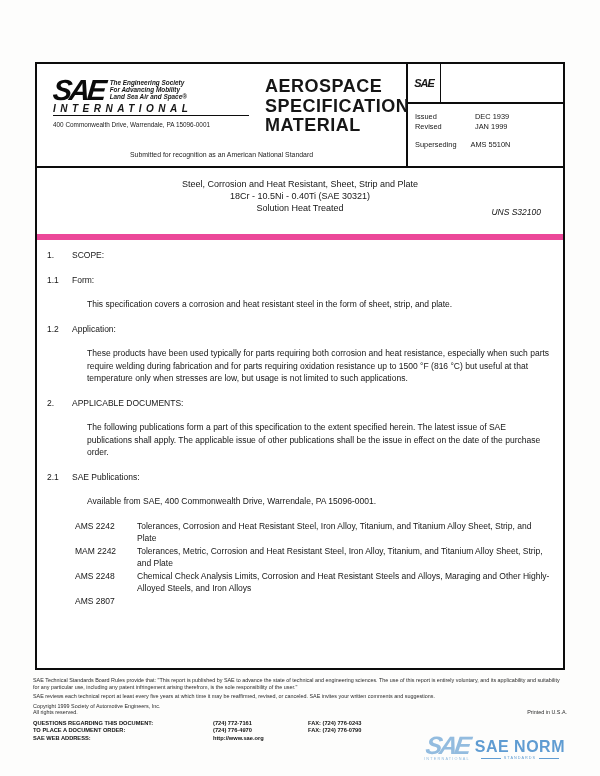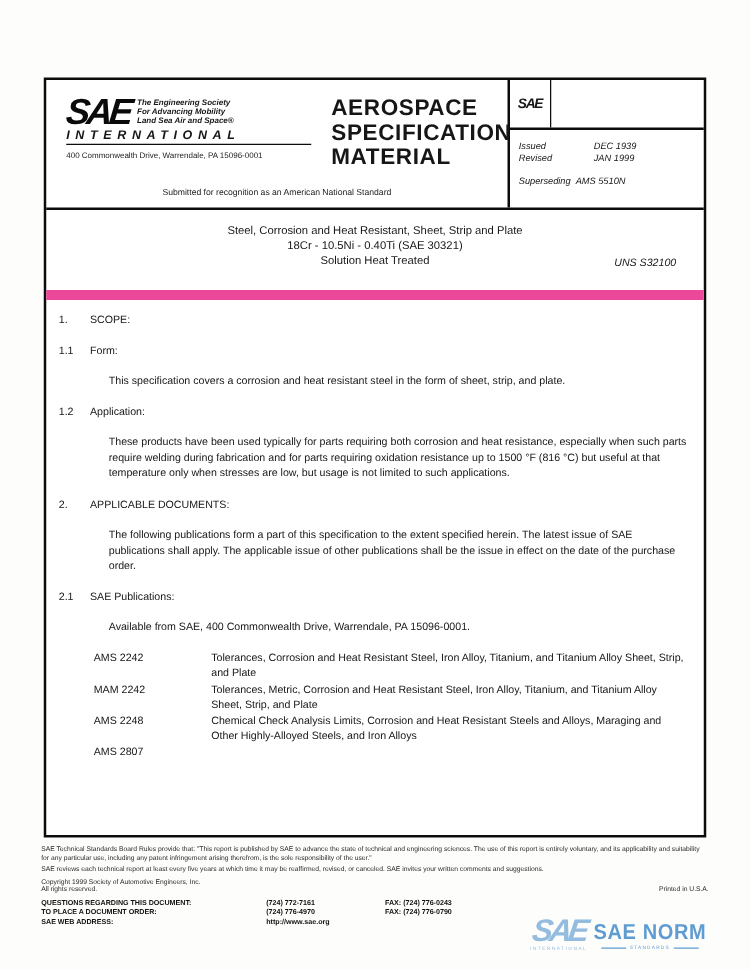"Issued DEC 1939" .dates { font-style: italic -> none }
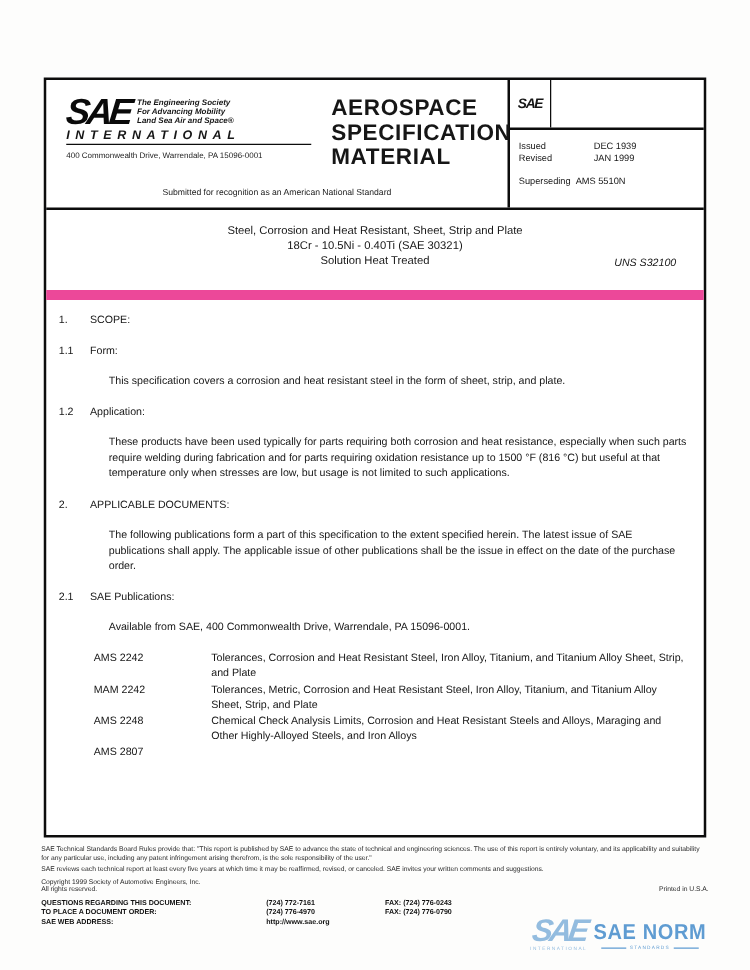"Superseding" .sup-label { margin-right: 4px -> 14px }
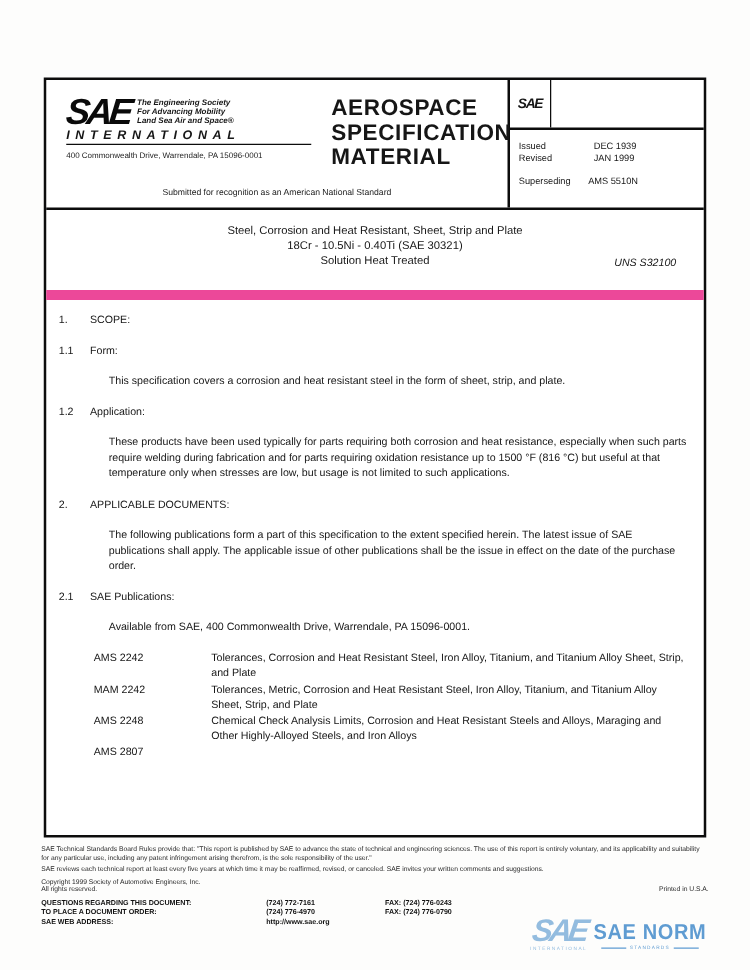"Steel, Corrosion and Heat Resistant," .title-block { border-bottom: 8px solid #ec4899 -> 6px solid #ec4899 }
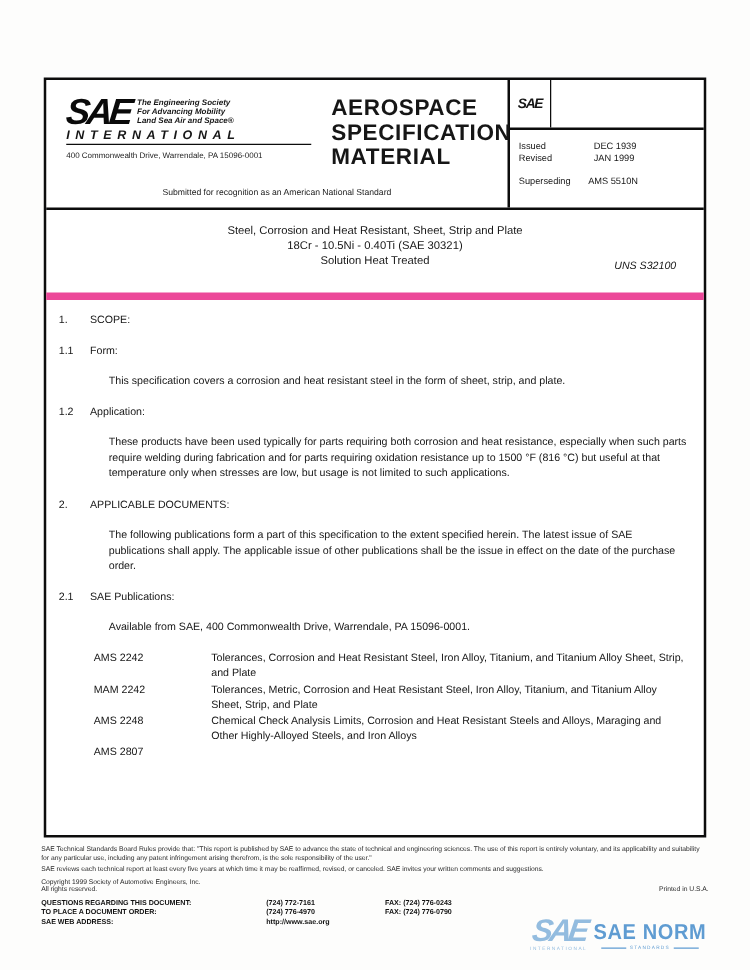"AMS 2242" .ref-row { gap: 32px -> none }
